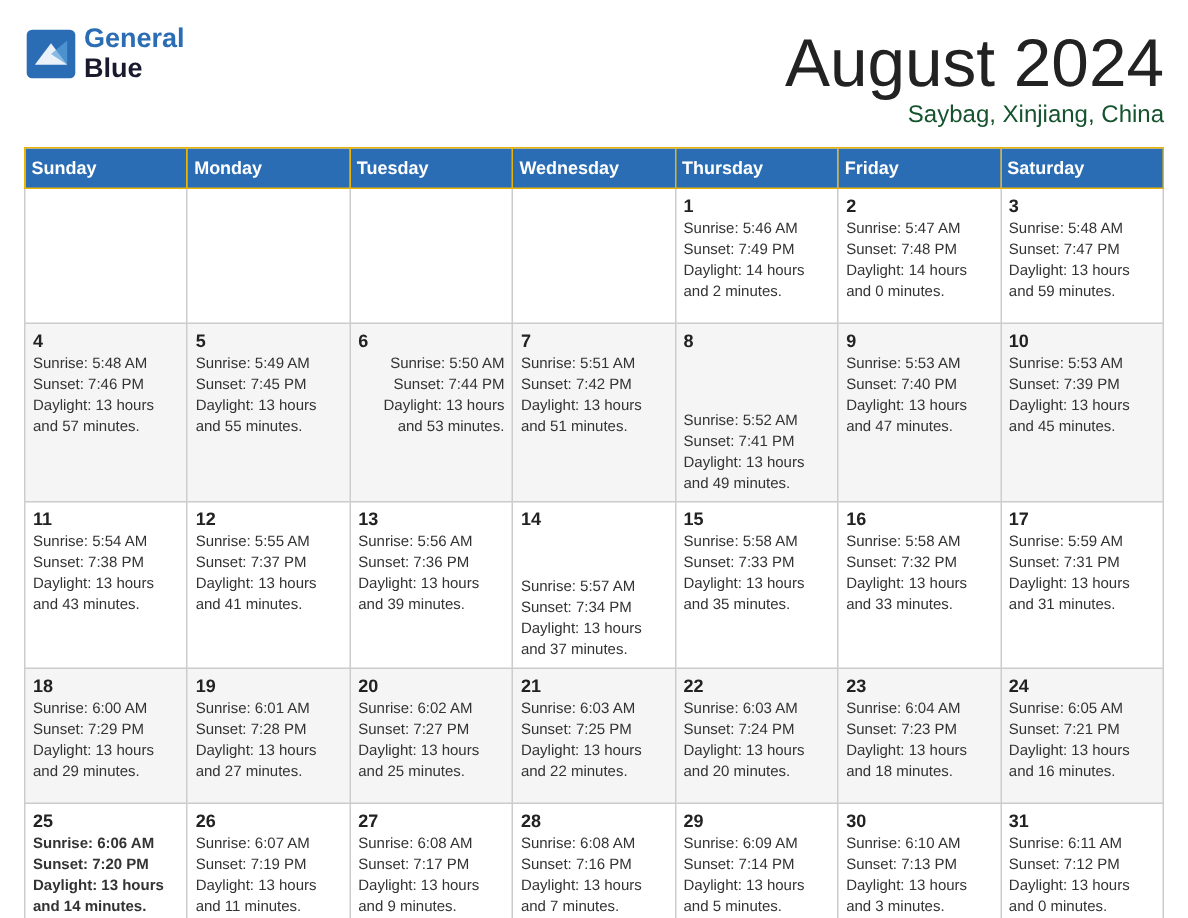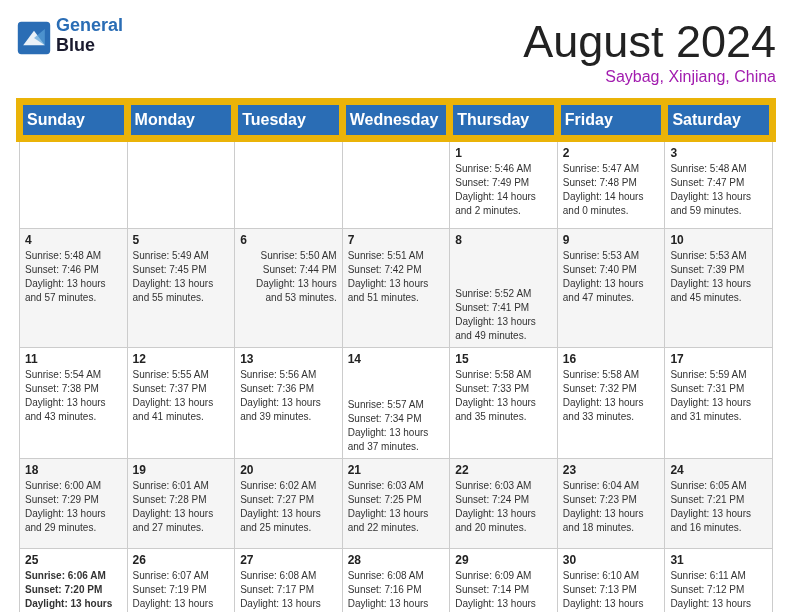"General" .logo { align-items: flex-end -> center }
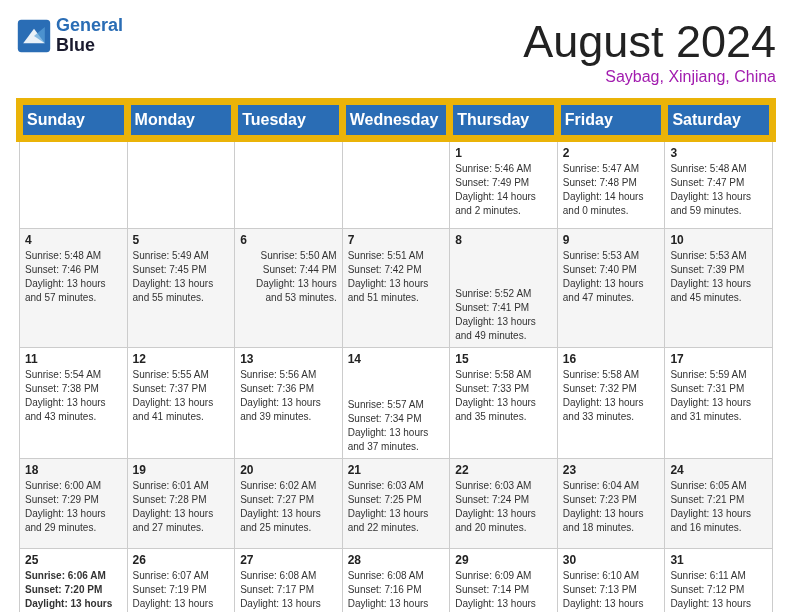"Saybag, Xinjiang, China" .subtitle { color: #a21caf -> #14532d }
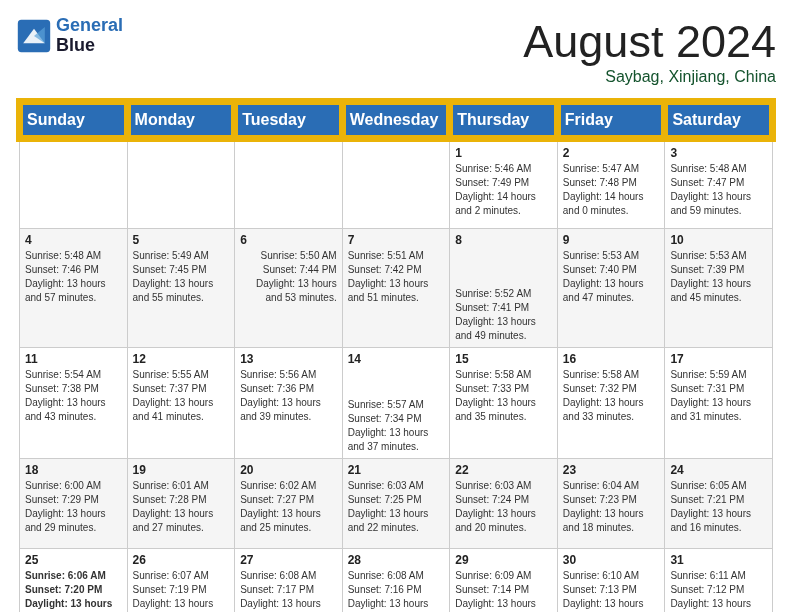"Sunday" thead tr th { border: 7px solid #eab308 -> 1px solid #eab308; font-size: 16px -> 12px }
